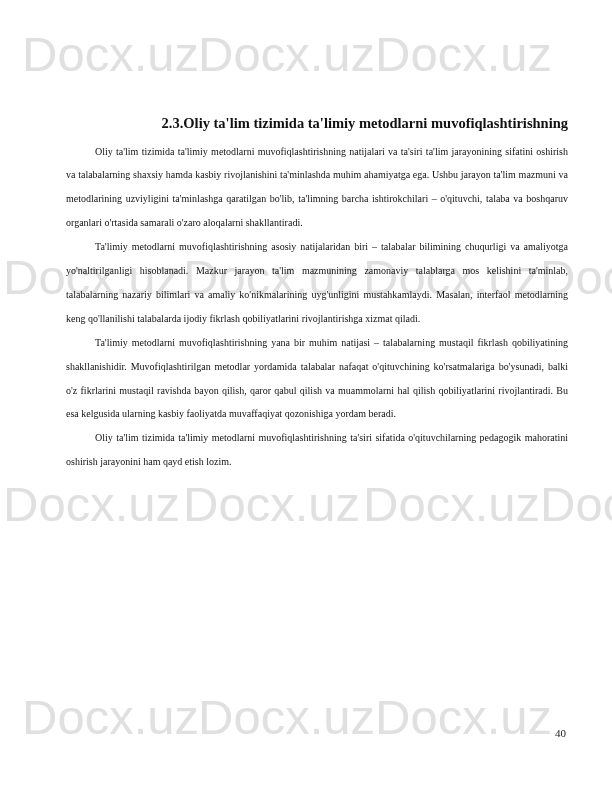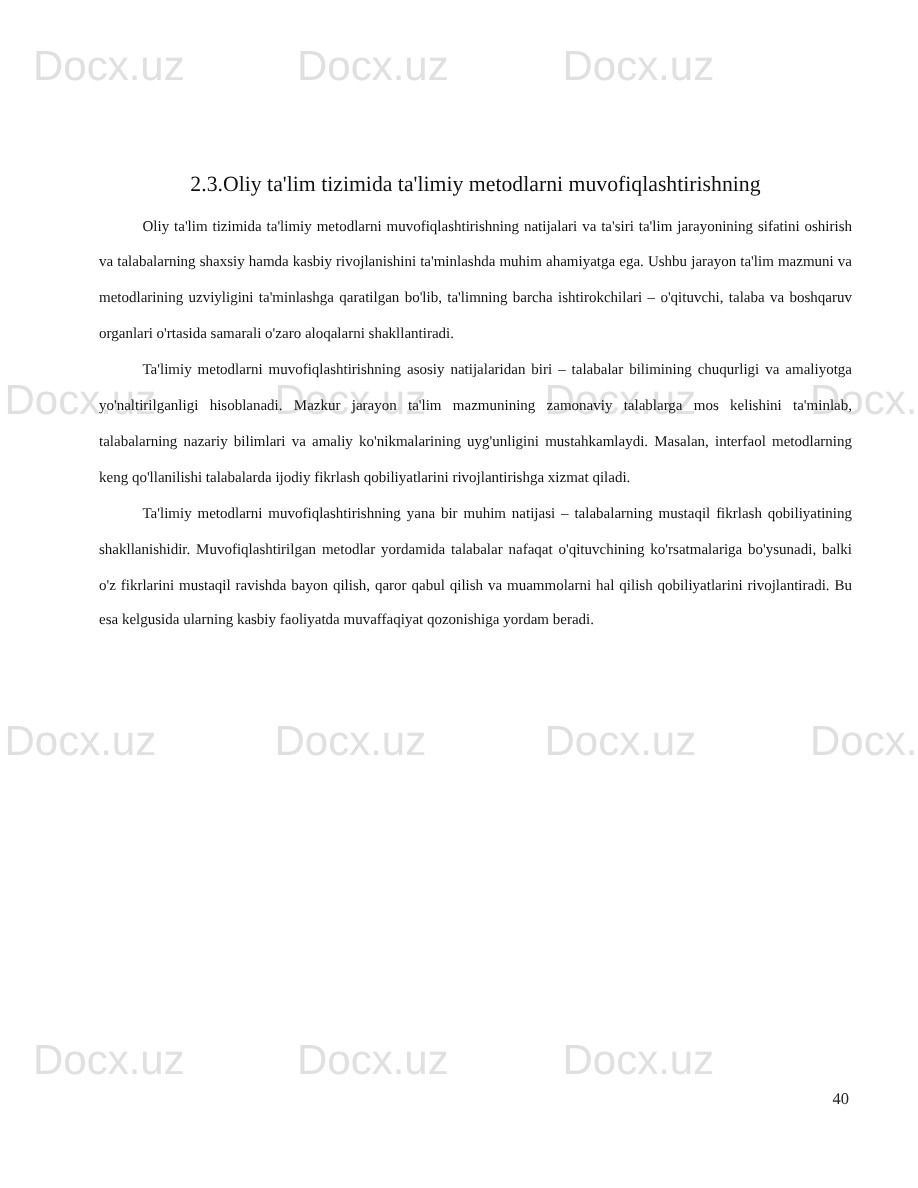"Docx.uz" .wm { font-size: 28px -> 49px }
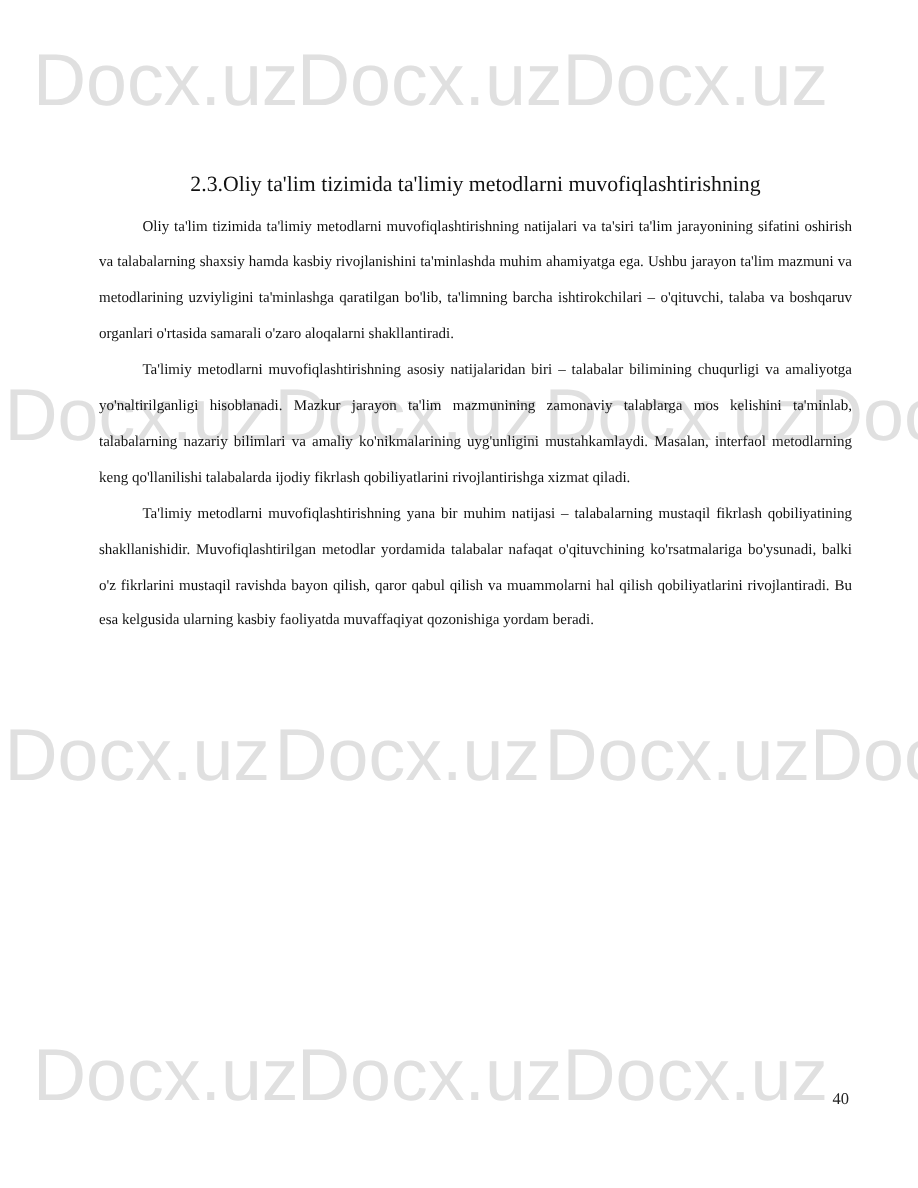"2.3.Oliy ta'lim tizimida ta'limiy" .heading { font-weight: normal -> bold; text-align: center -> right }
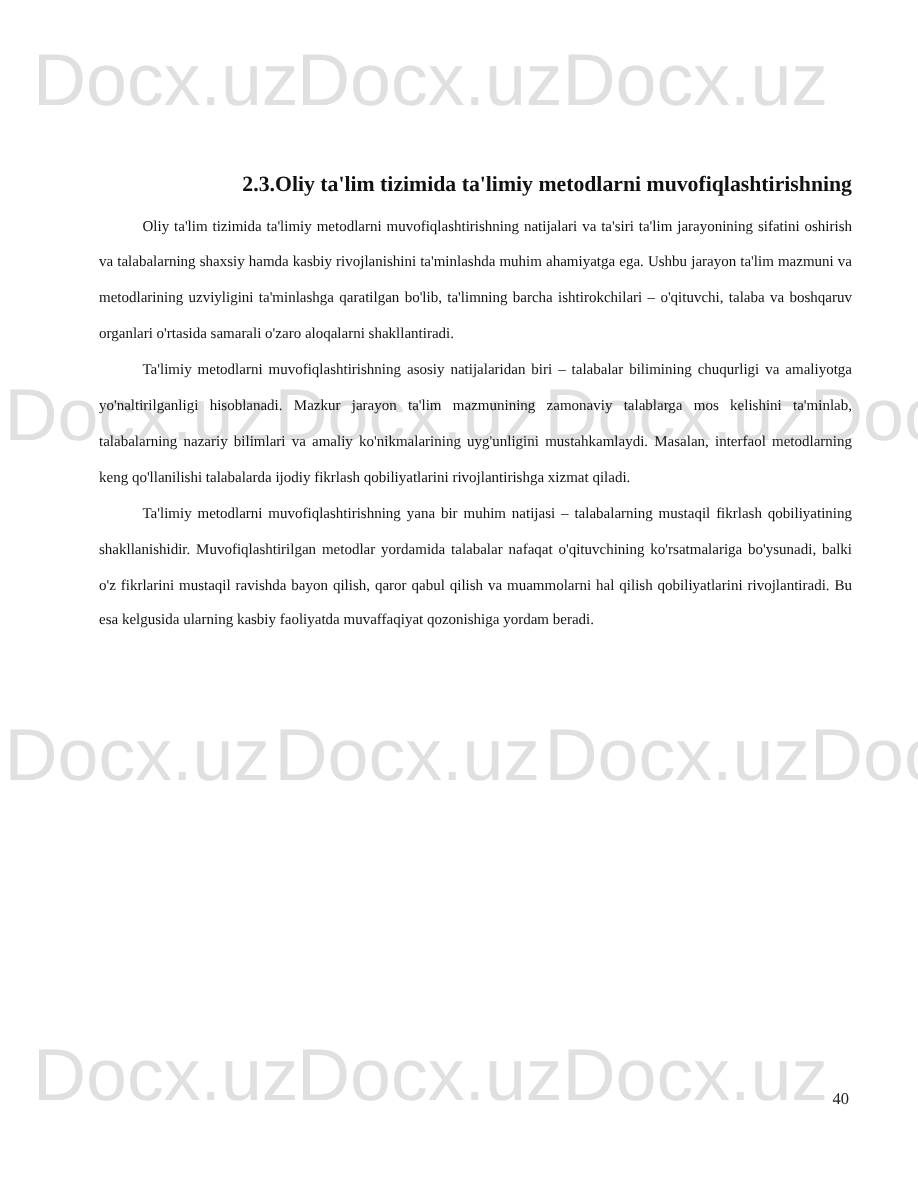"Oliy ta'lim tizimida ta'limiy metodlarni muvofiqlashtirishning ta'siri" p.para { html: none -> <p>Oliy ta'lim tizimida ta'limiy metodlarni muvofiqlashtirishning ta'siri sifatida o'qituvchilarning pedagogik mahoratini oshirish jarayonini ham qayd etish lozim.</p> }
